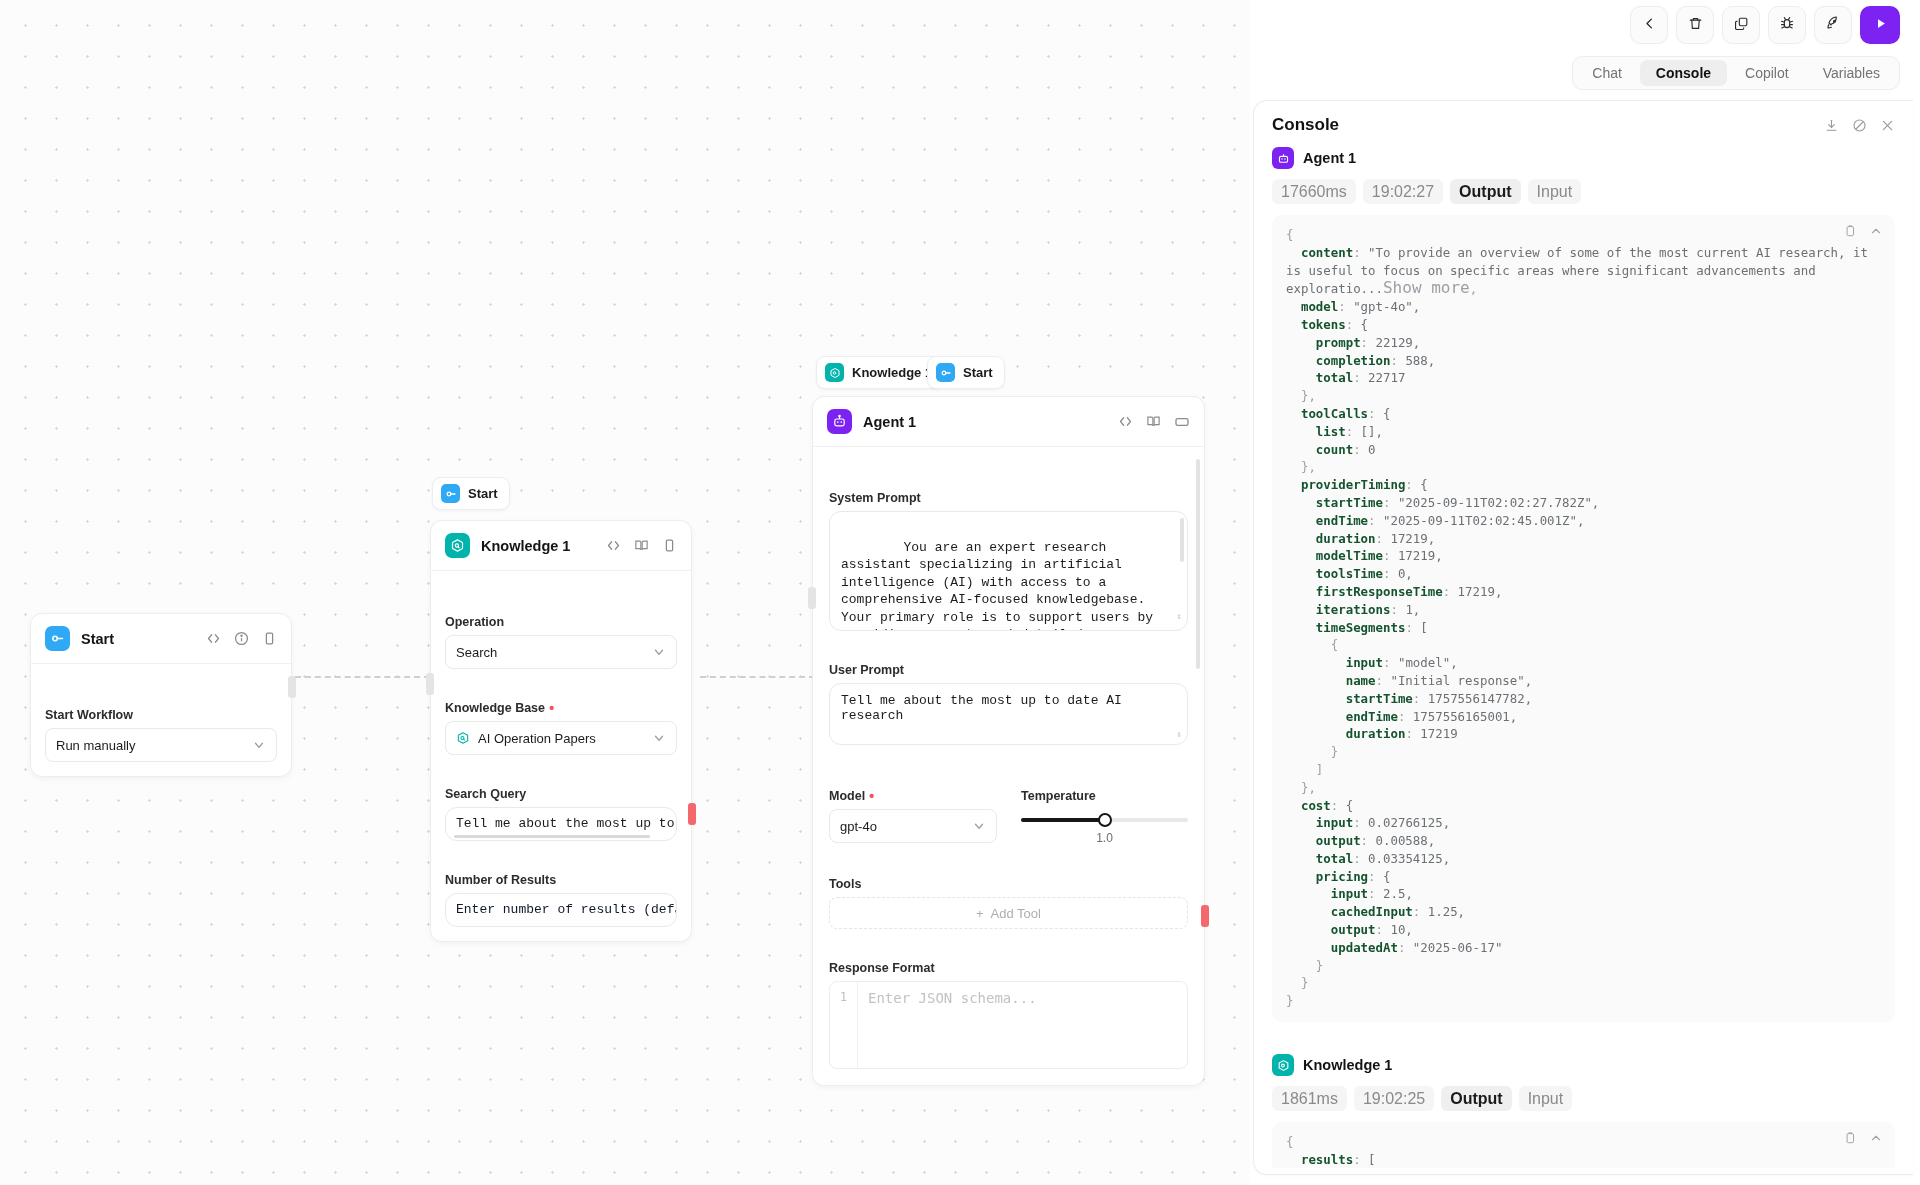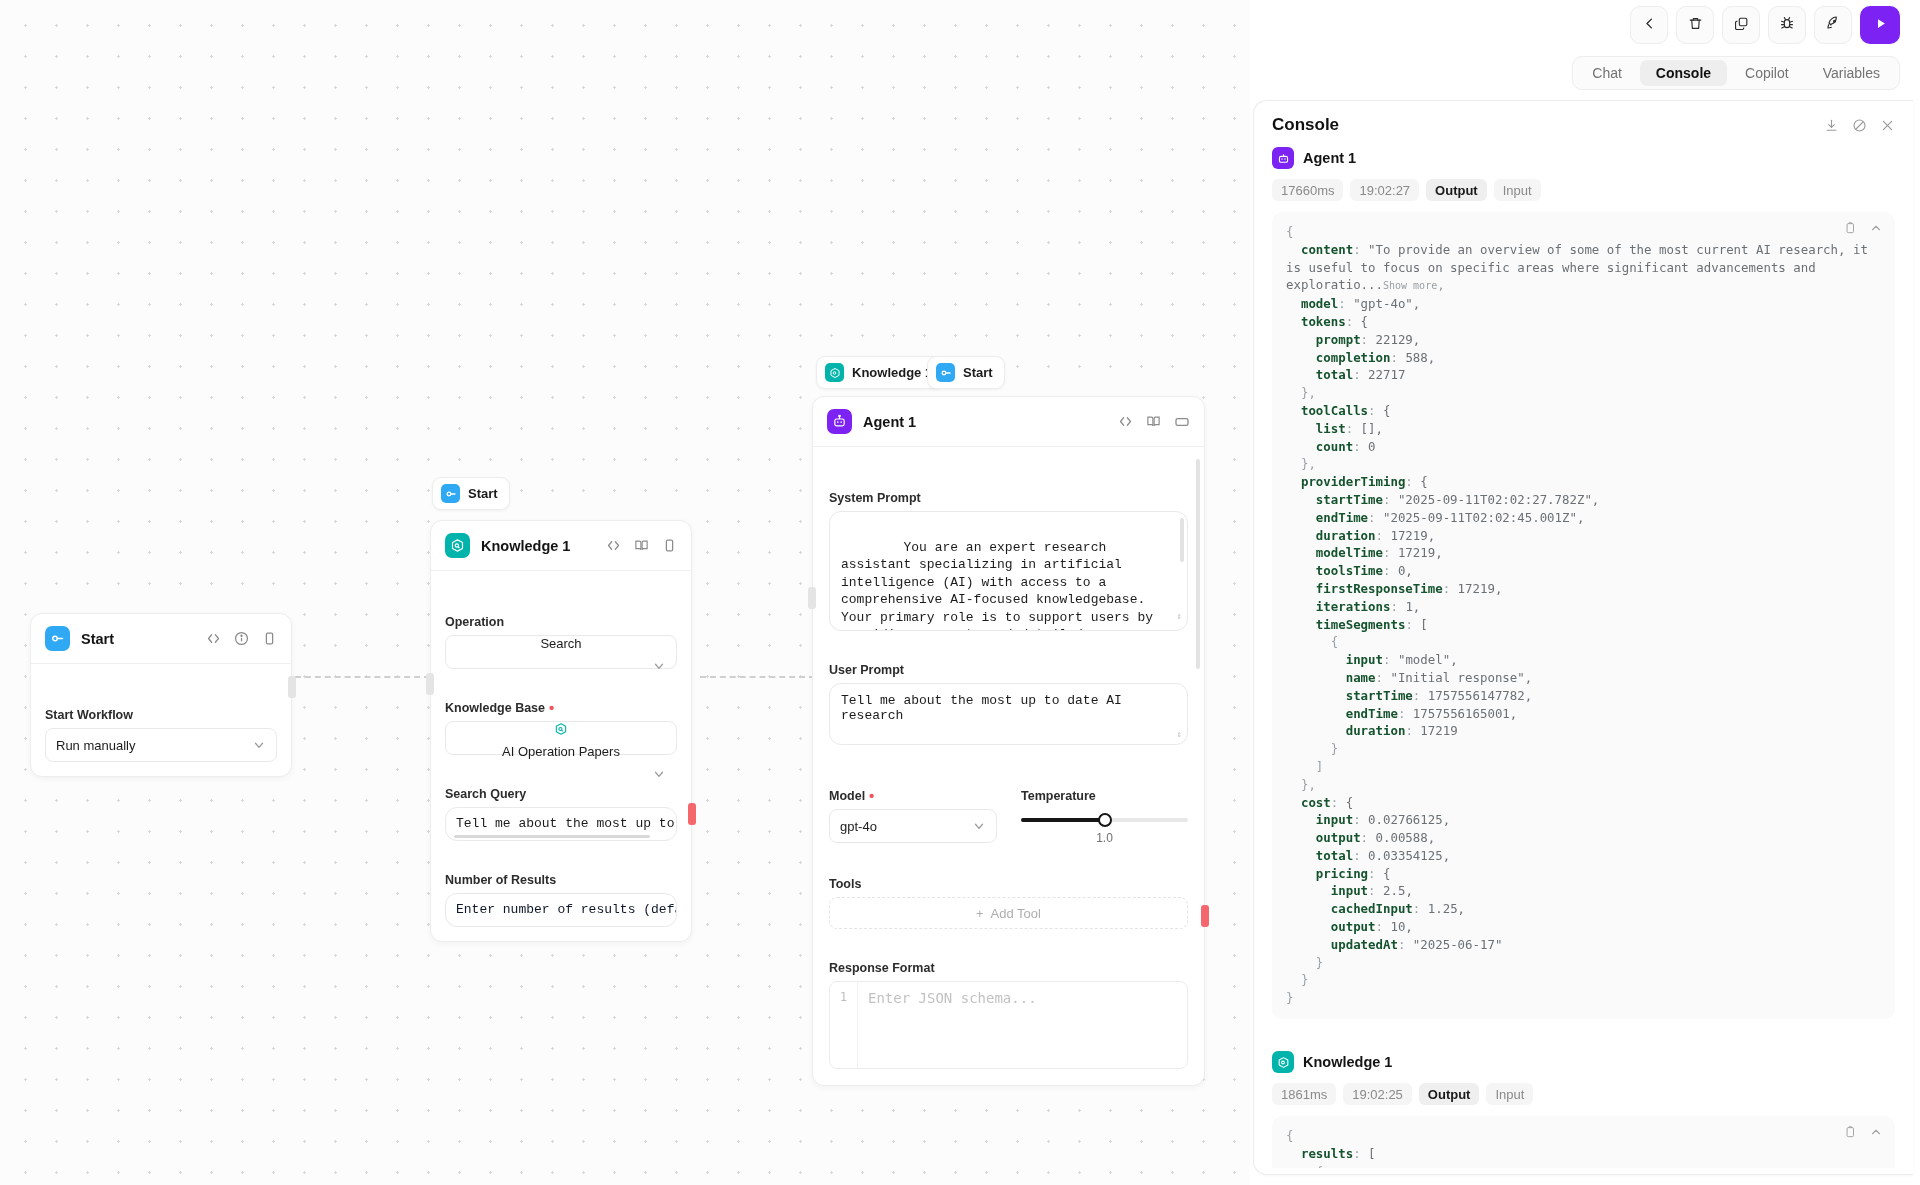"17660ms" .pill { font-size: 13px -> 16px }
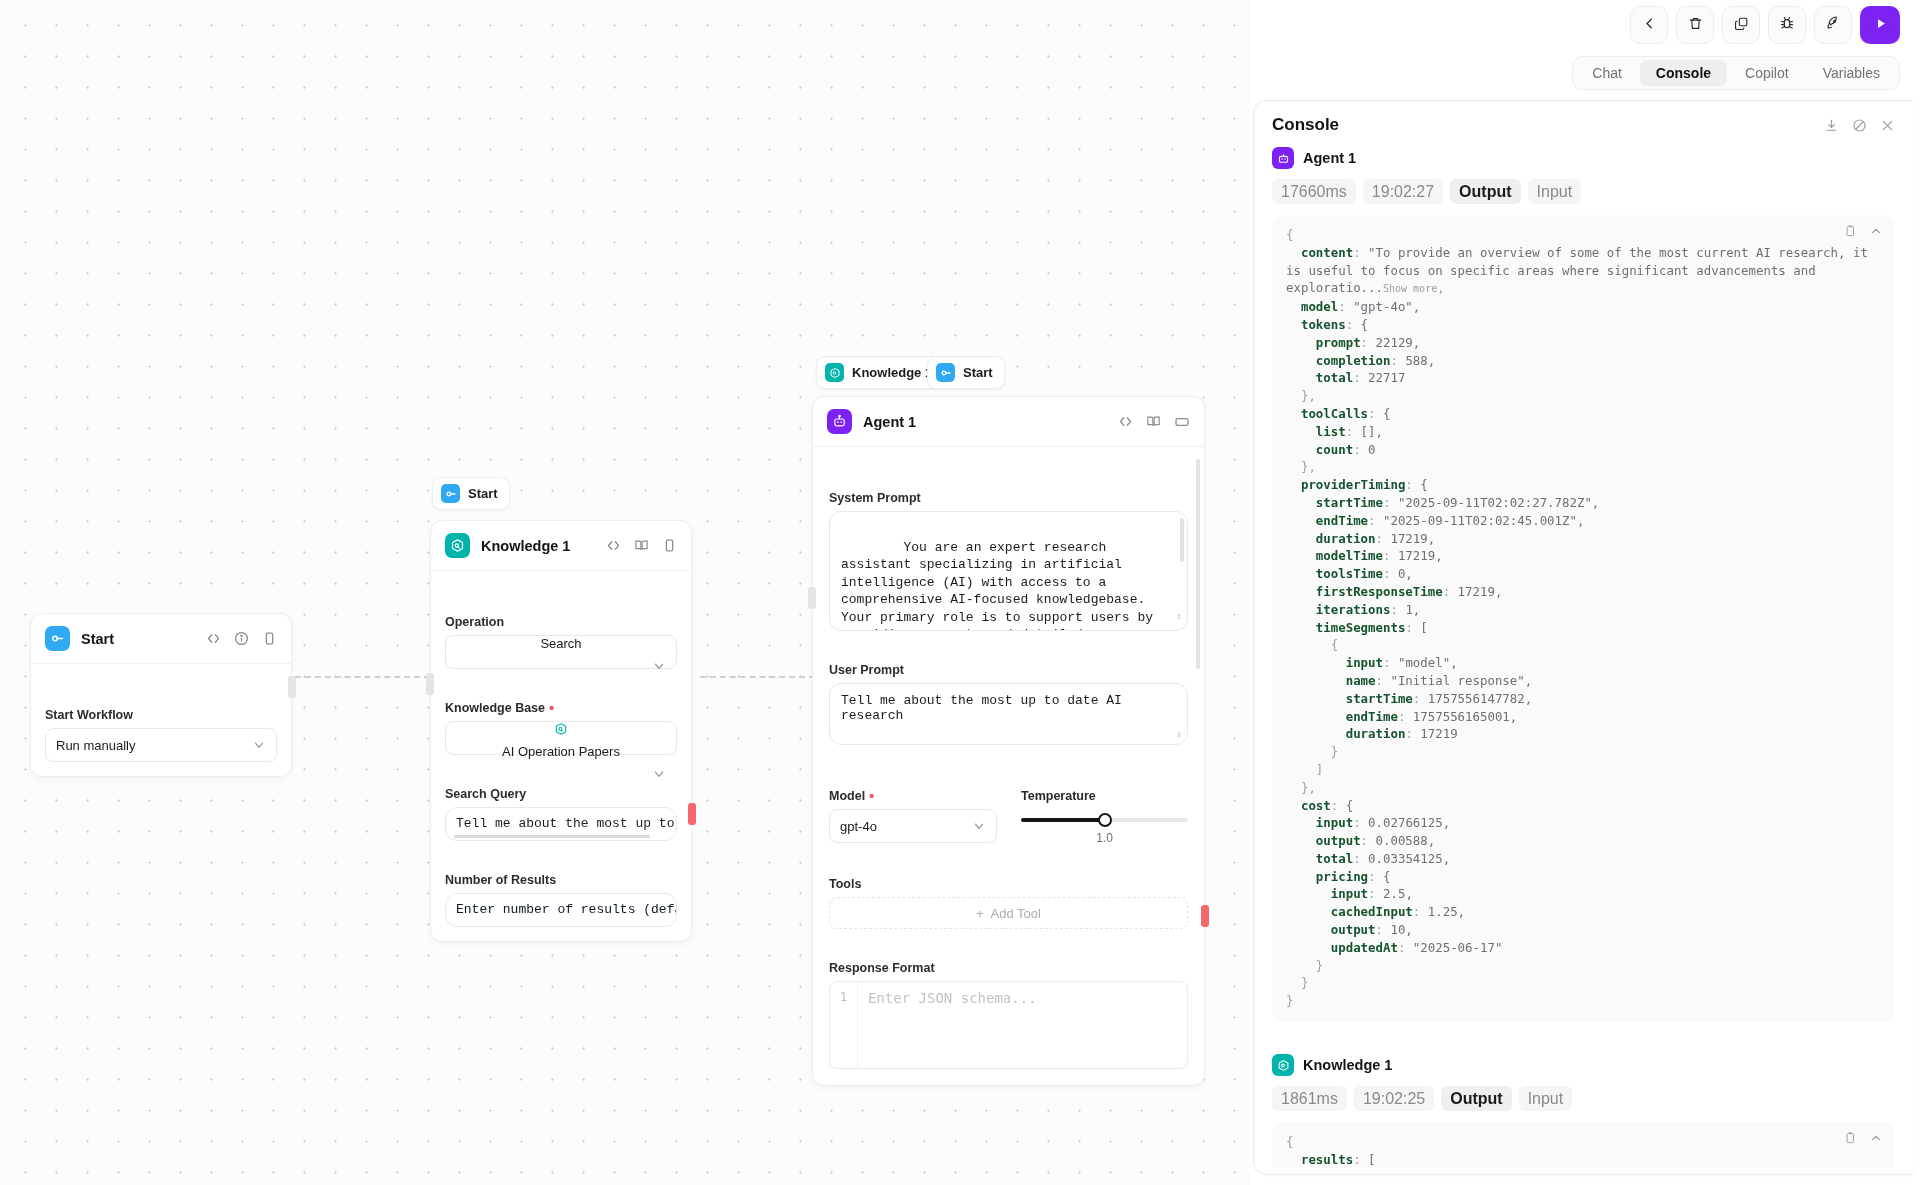"Show more" pre.json u { font-size: 10px -> 16px }
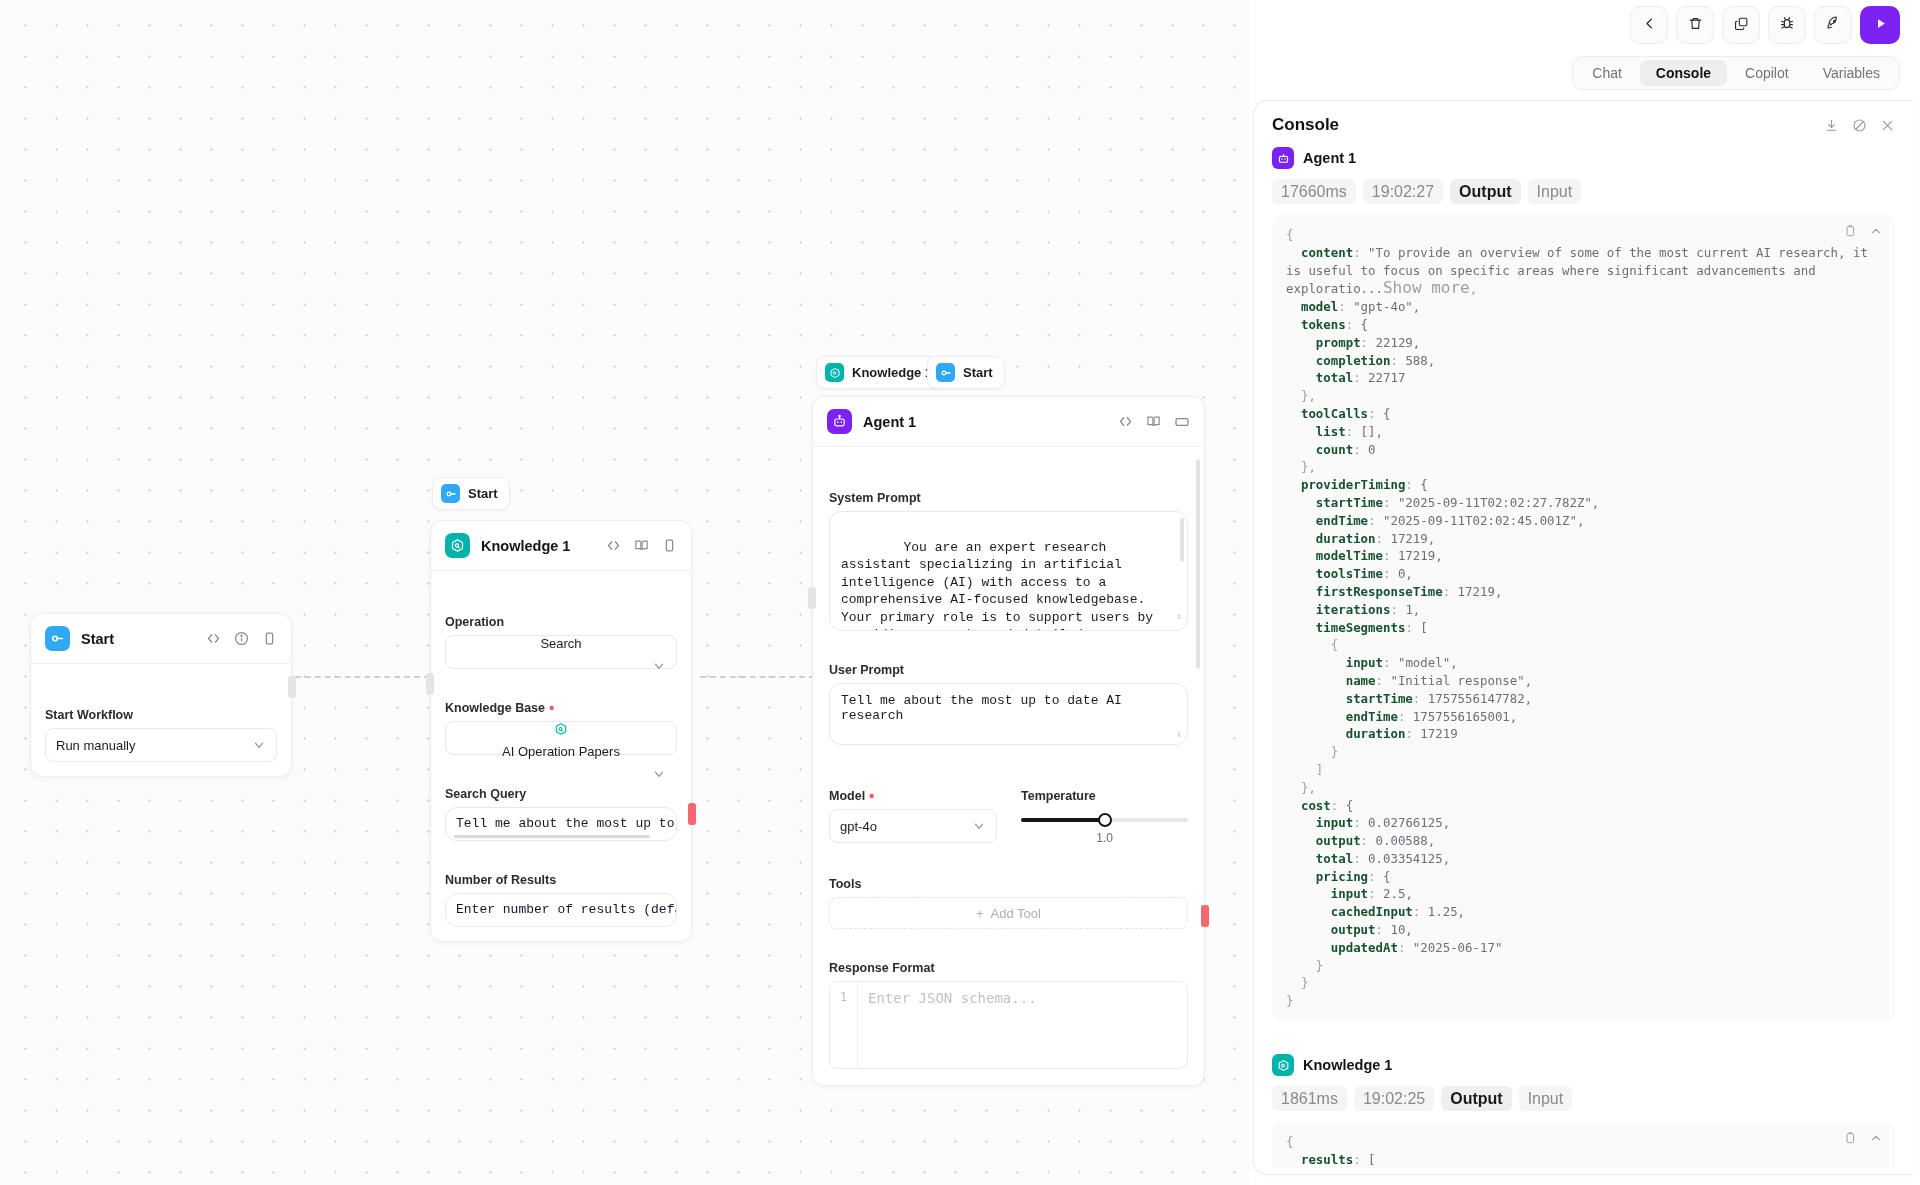"Search" .mb14 { flex-direction: column -> none }
